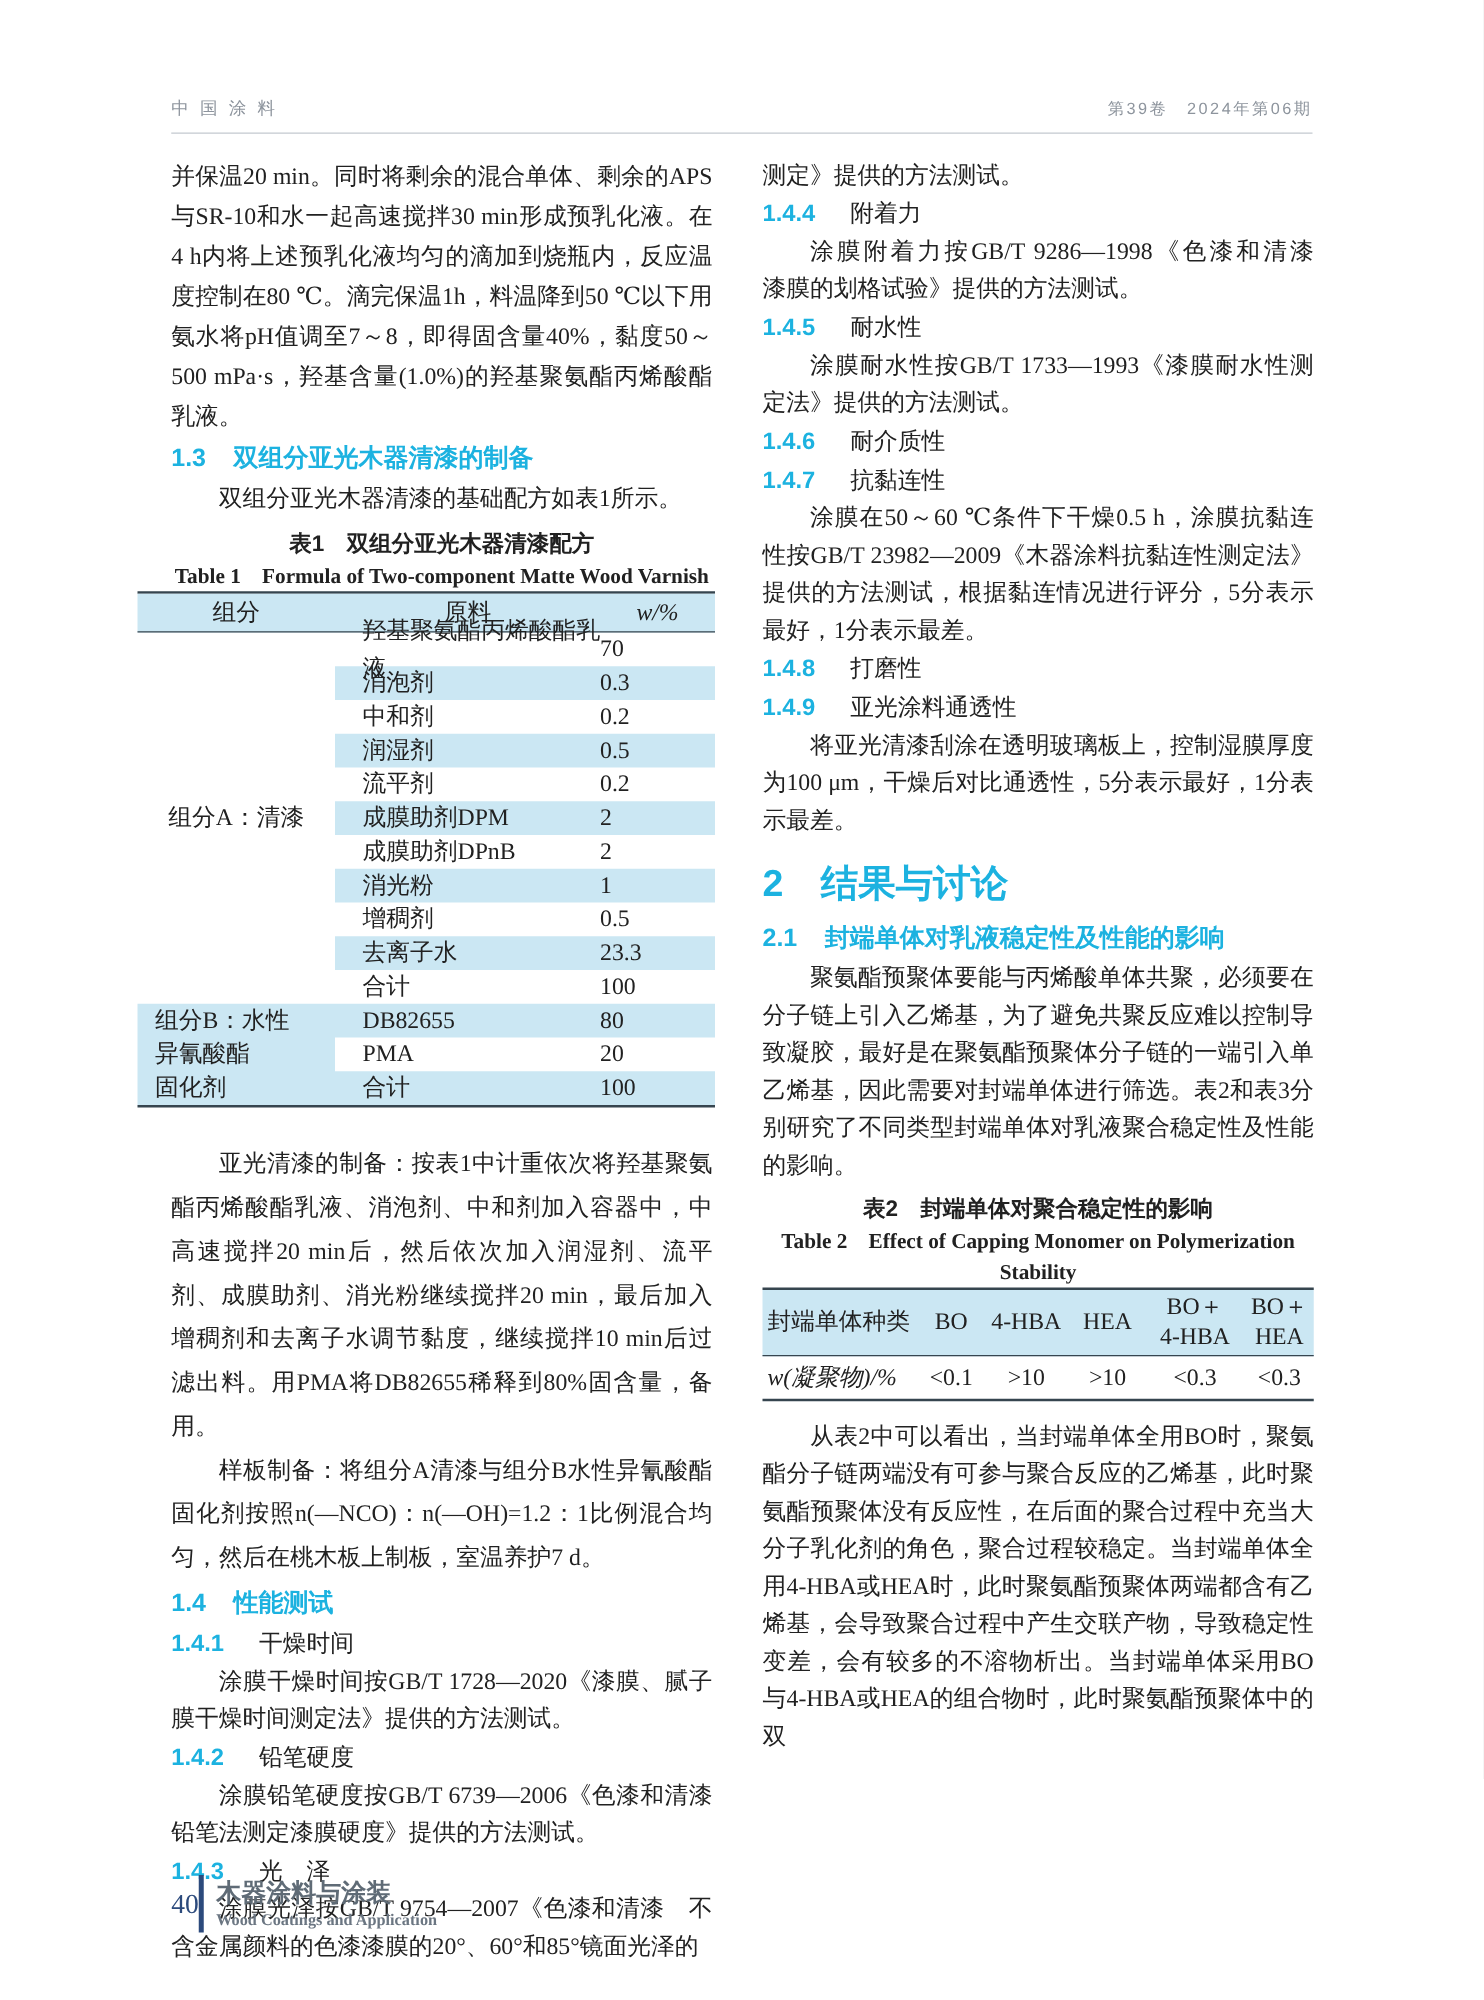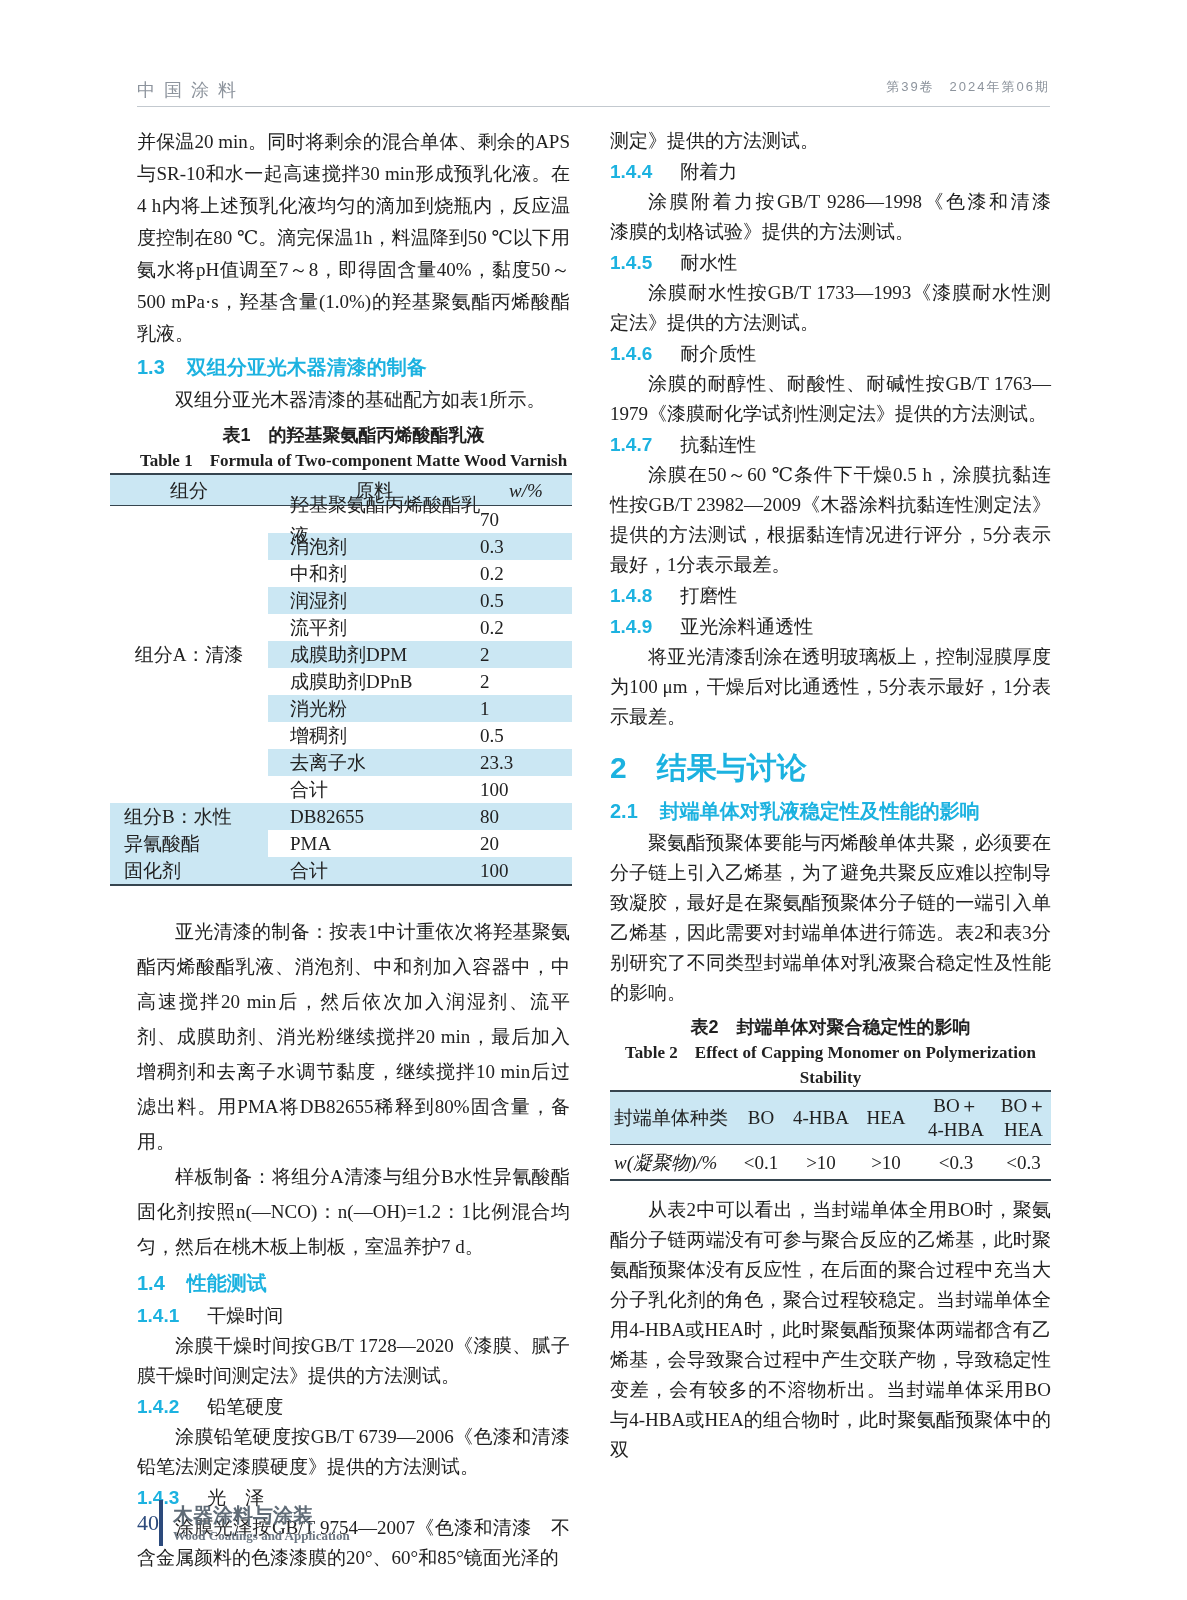"中国涂料" .hdr-left { font-size: 18px -> 14px }
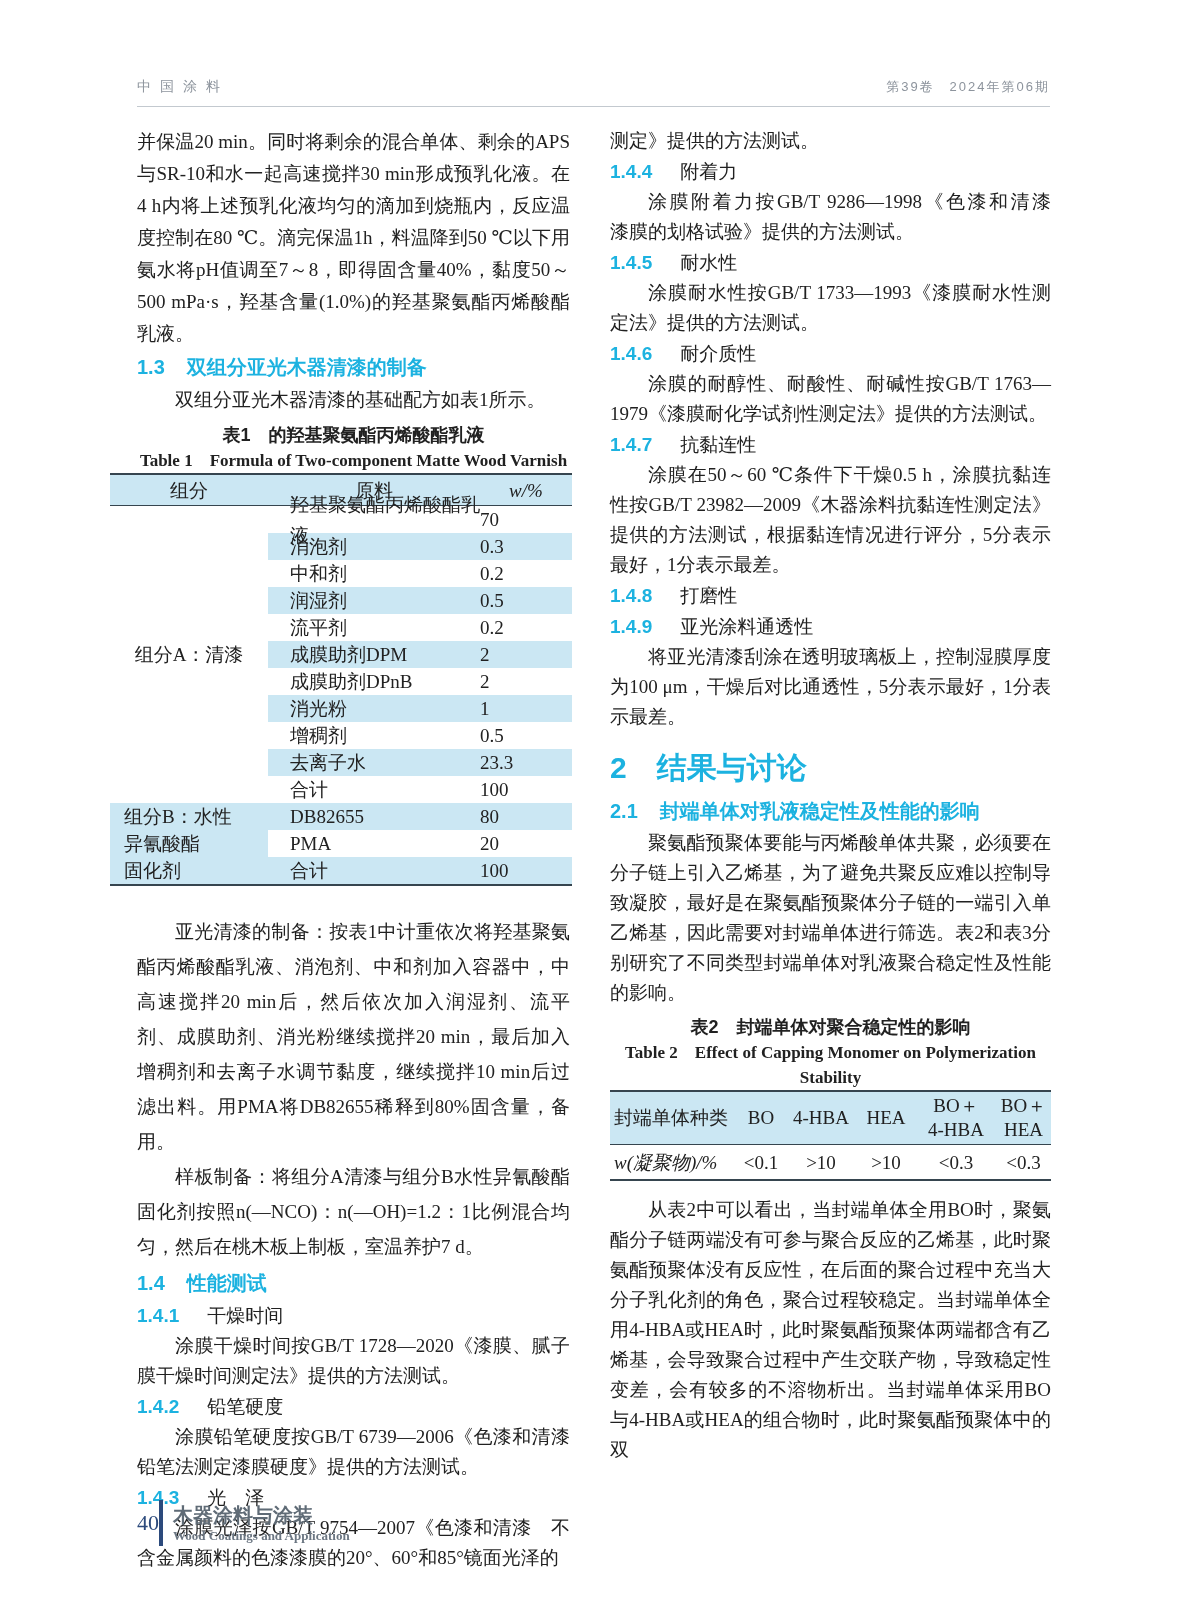"涂膜的耐醇性、耐酸性、耐碱性按GB/T" p.indent { html: <p>涂膜的耐醇性、耐酸性、耐碱性按GB/T 1763—1979《漆膜耐化学试剂性测定法》提供的方法测试。</p> -> none }
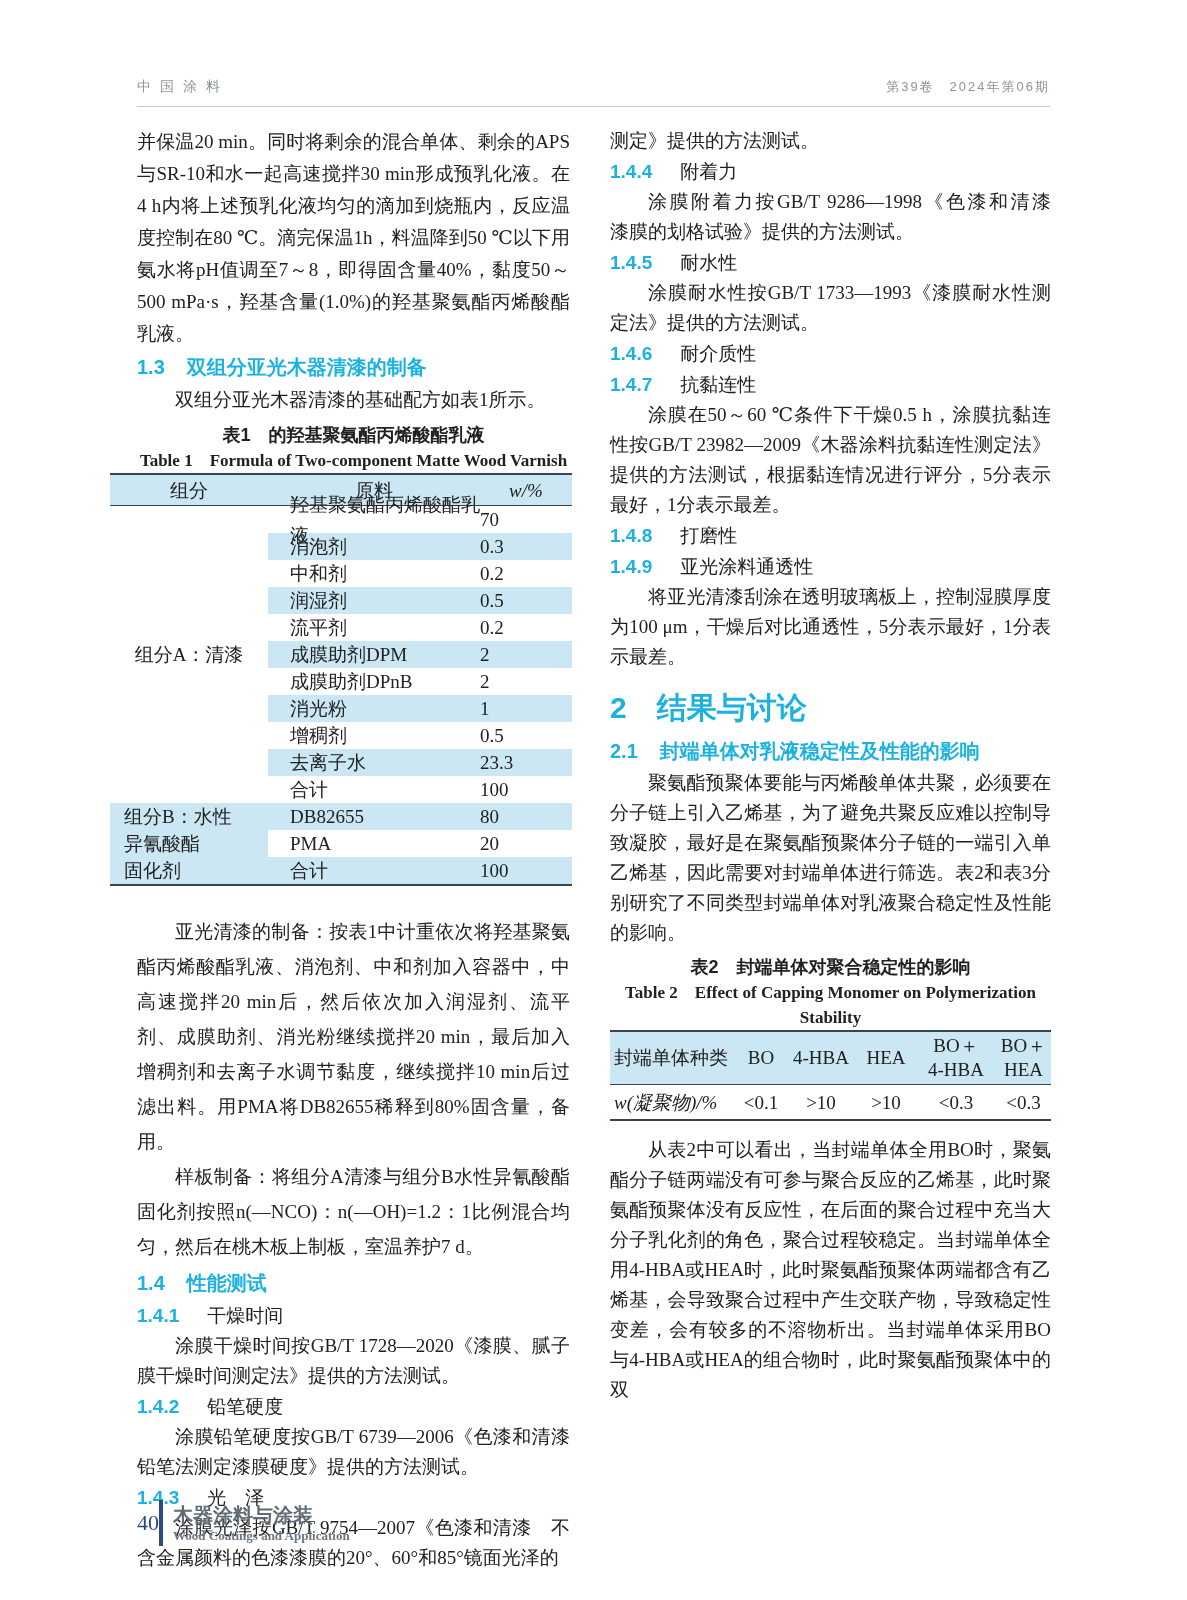"表1 的羟基聚氨酯丙烯酸酯乳液" div.cap-zh { text: 的羟基聚氨酯丙烯酸酯乳液 -> 双组分亚光木器清漆配方 }
